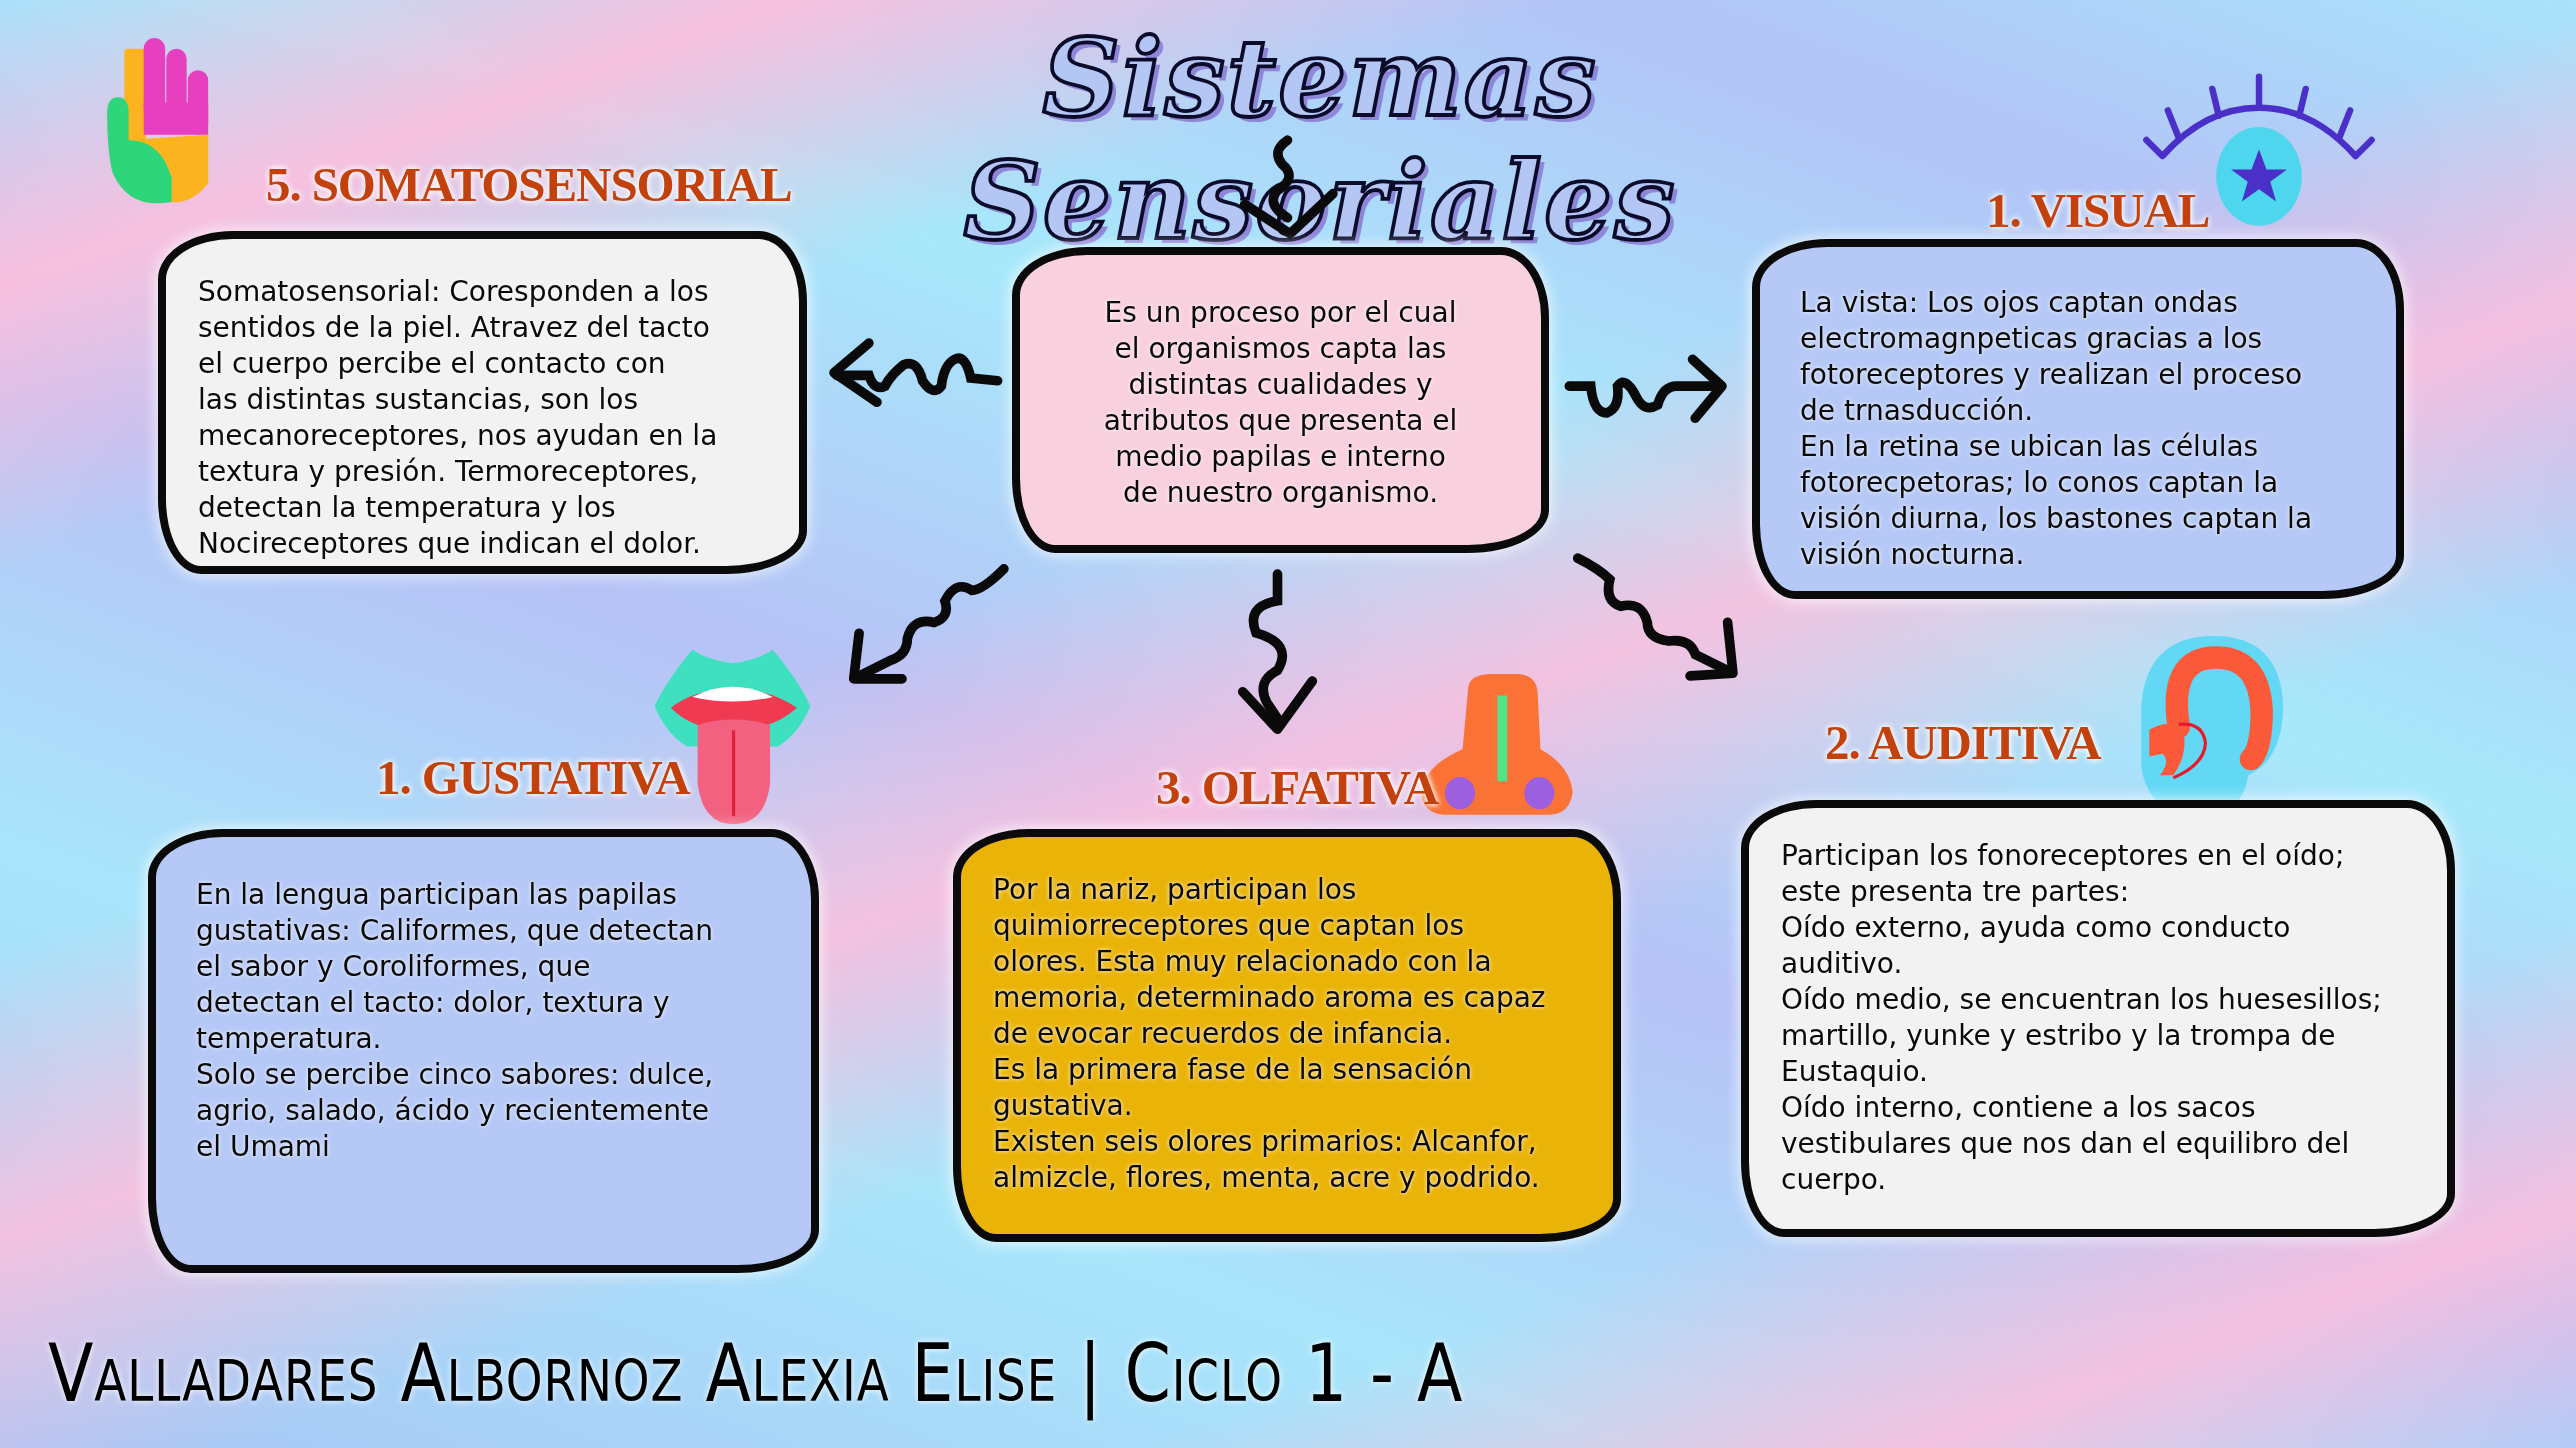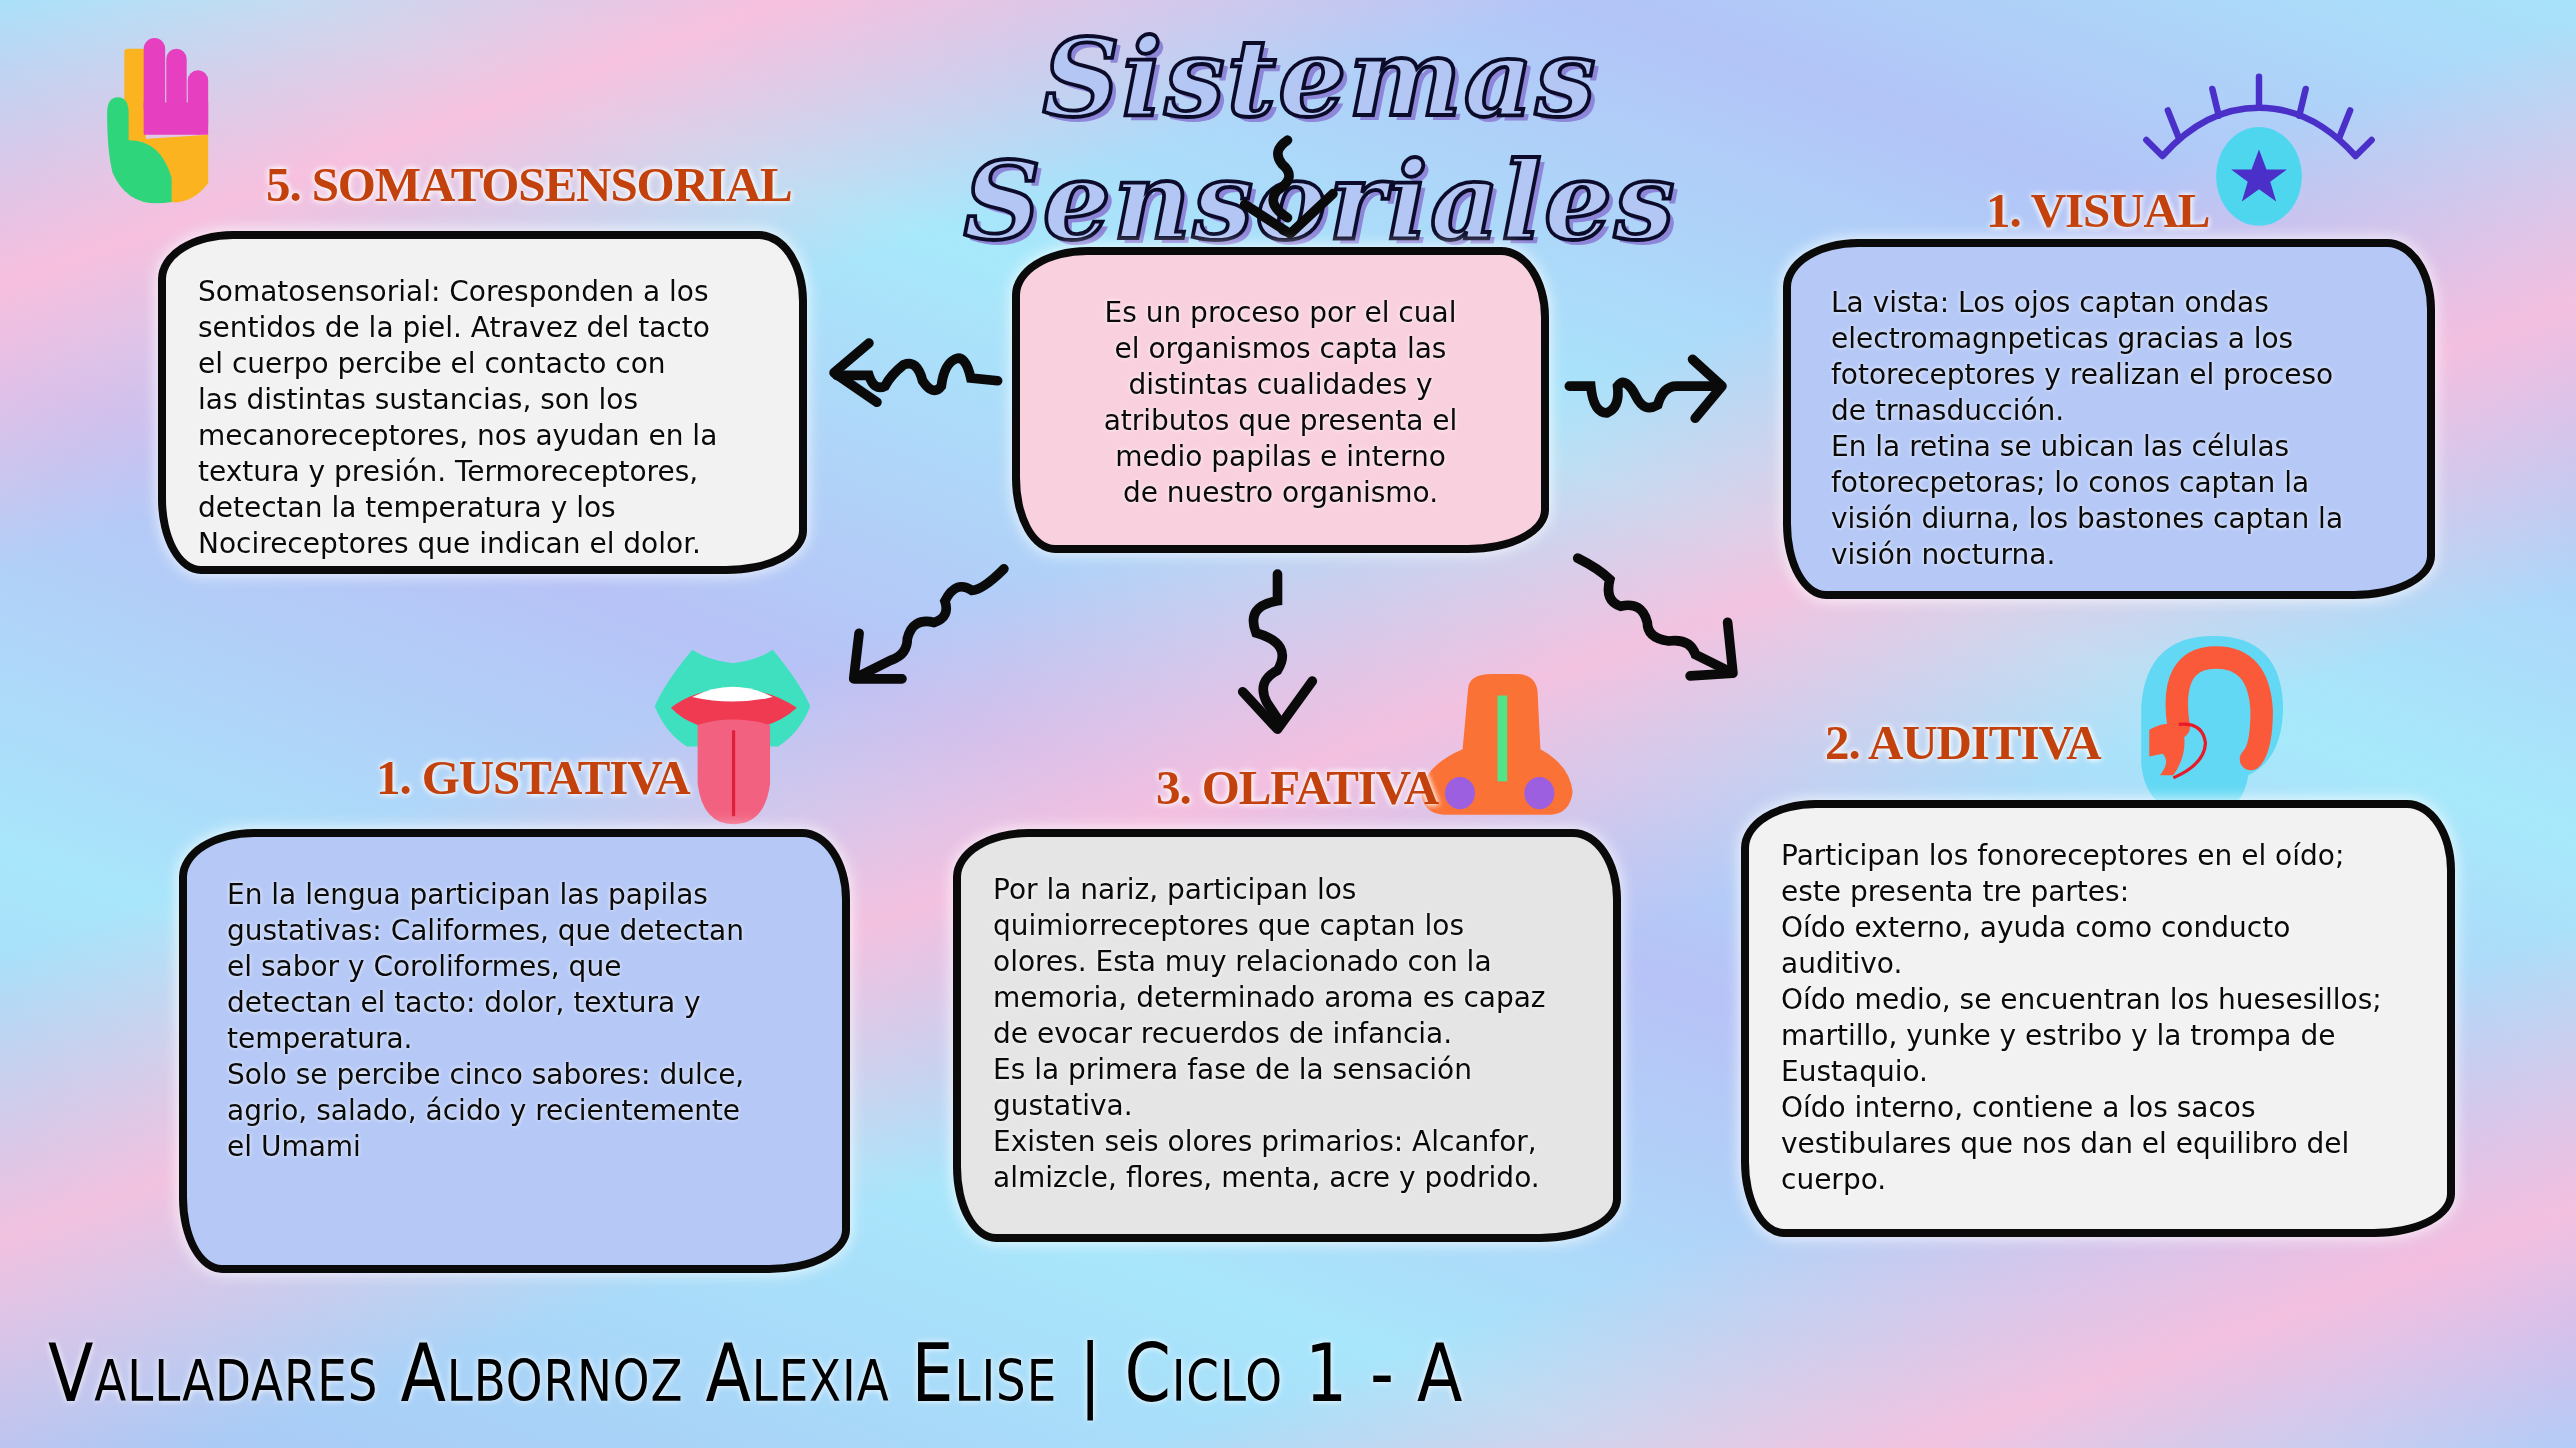"La vista: Los ojos captan" .blue-box { margin-left: 31px -> none }
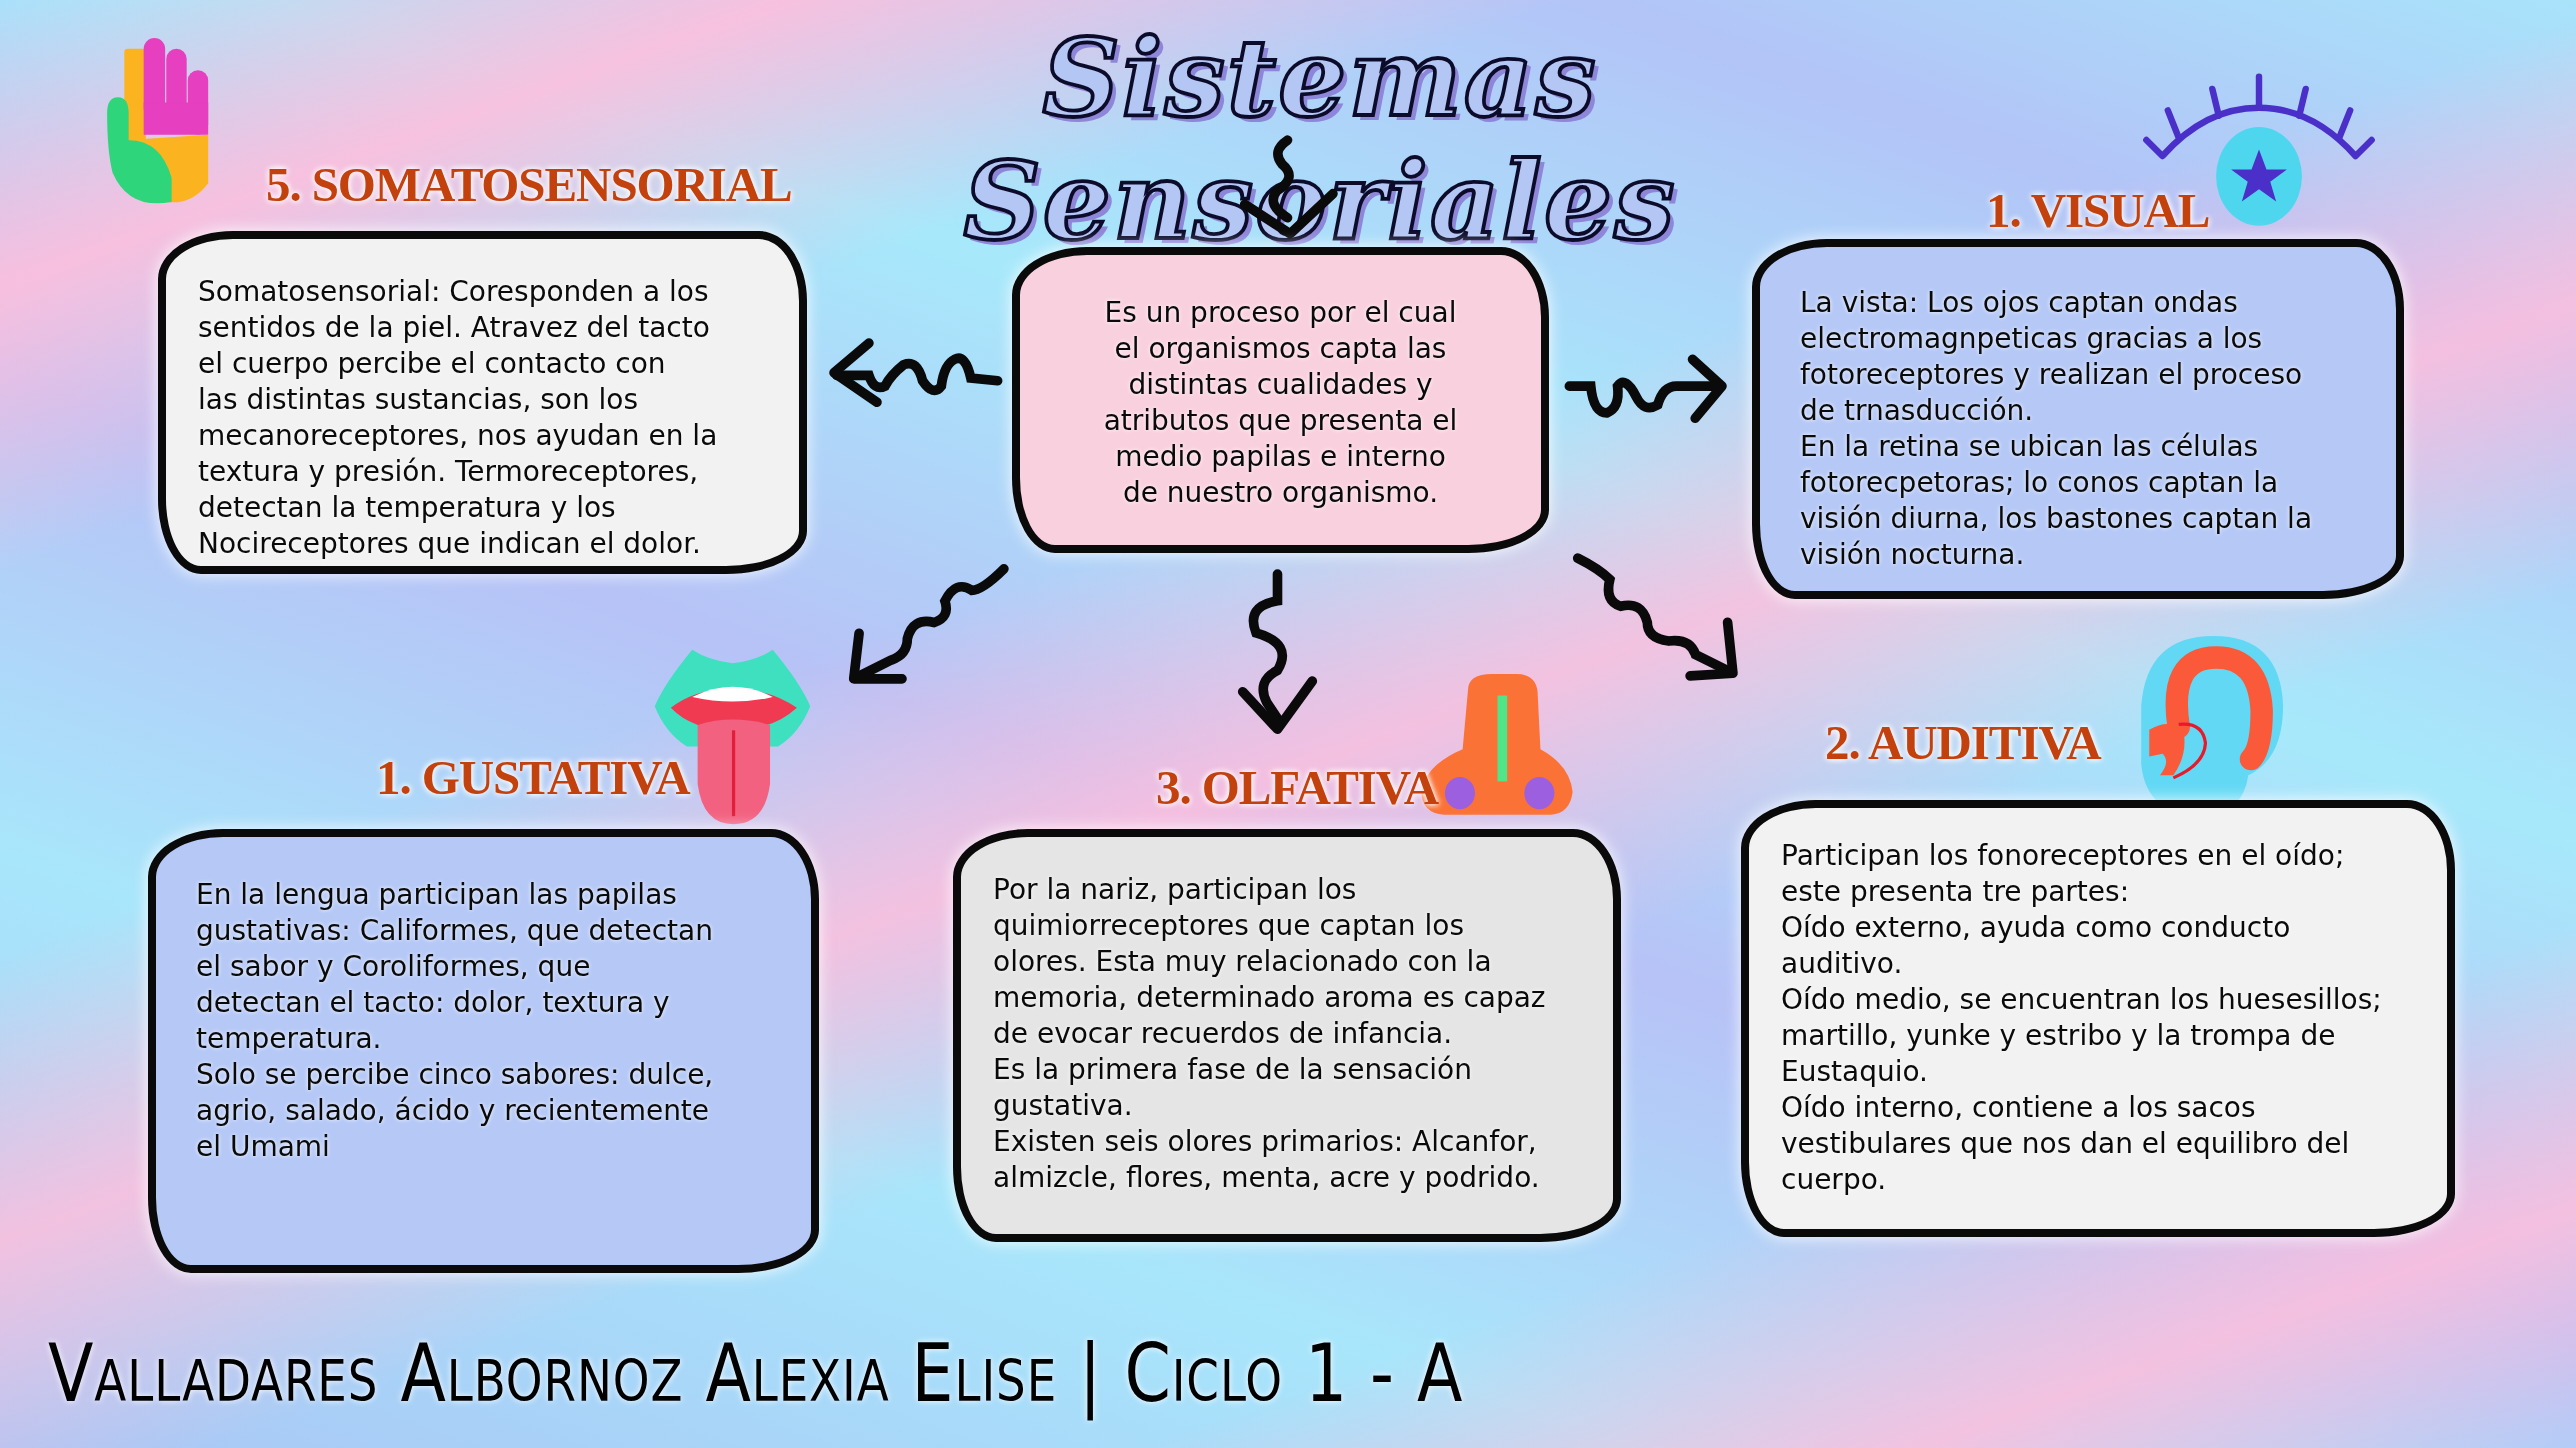"Por la nariz, participan los" .cyan-box { background: #e5e5e5 -> #eab308 }
